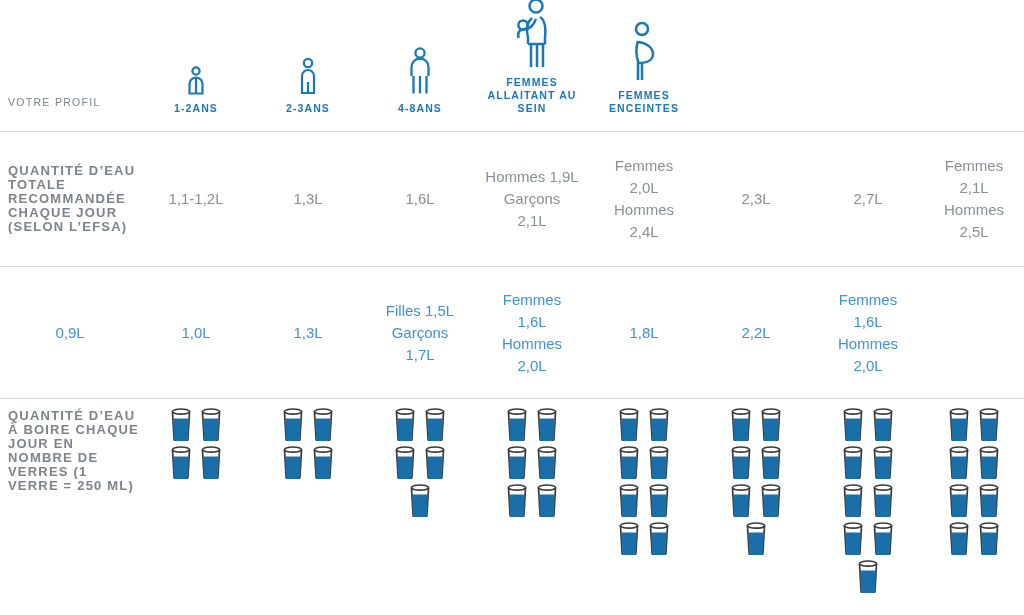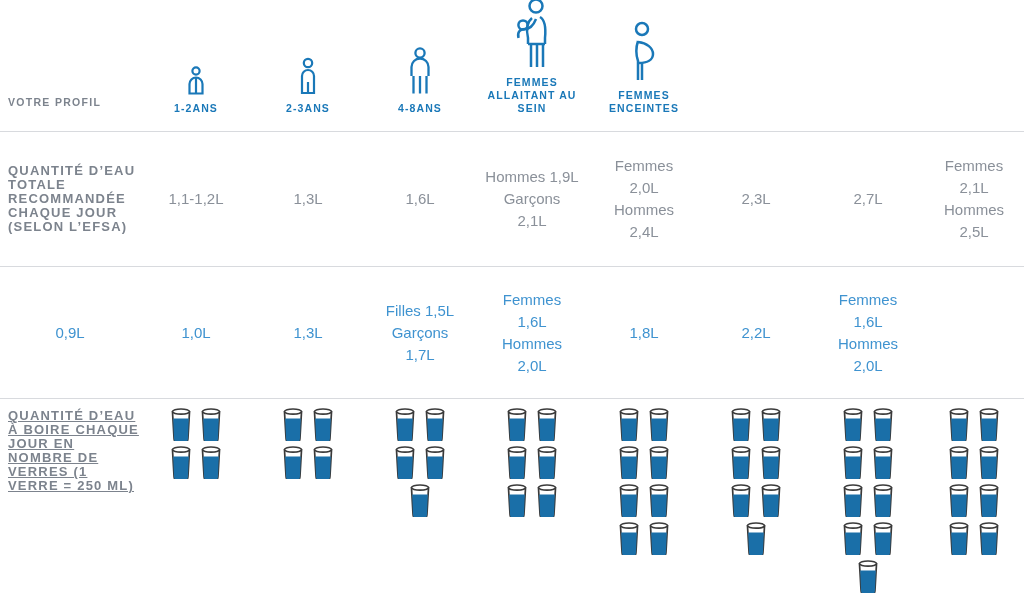"VOTRE PROFIL" .corner-label { font-weight: bold -> normal }
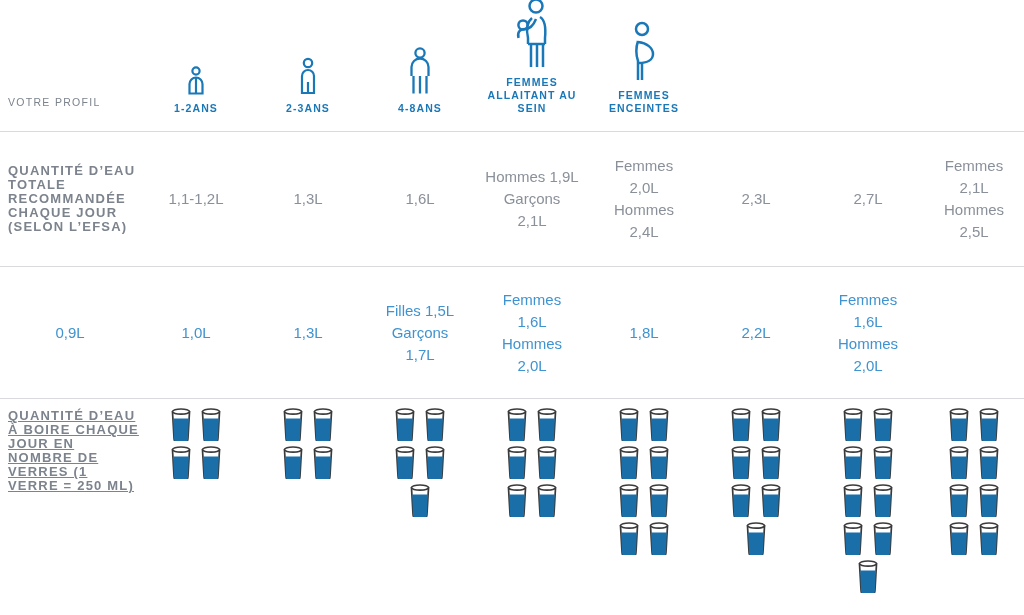"QUANTITÉ D’EAU À BOIRE CHAQUE" .row-glasses .row-label { text-decoration: underline -> none }
